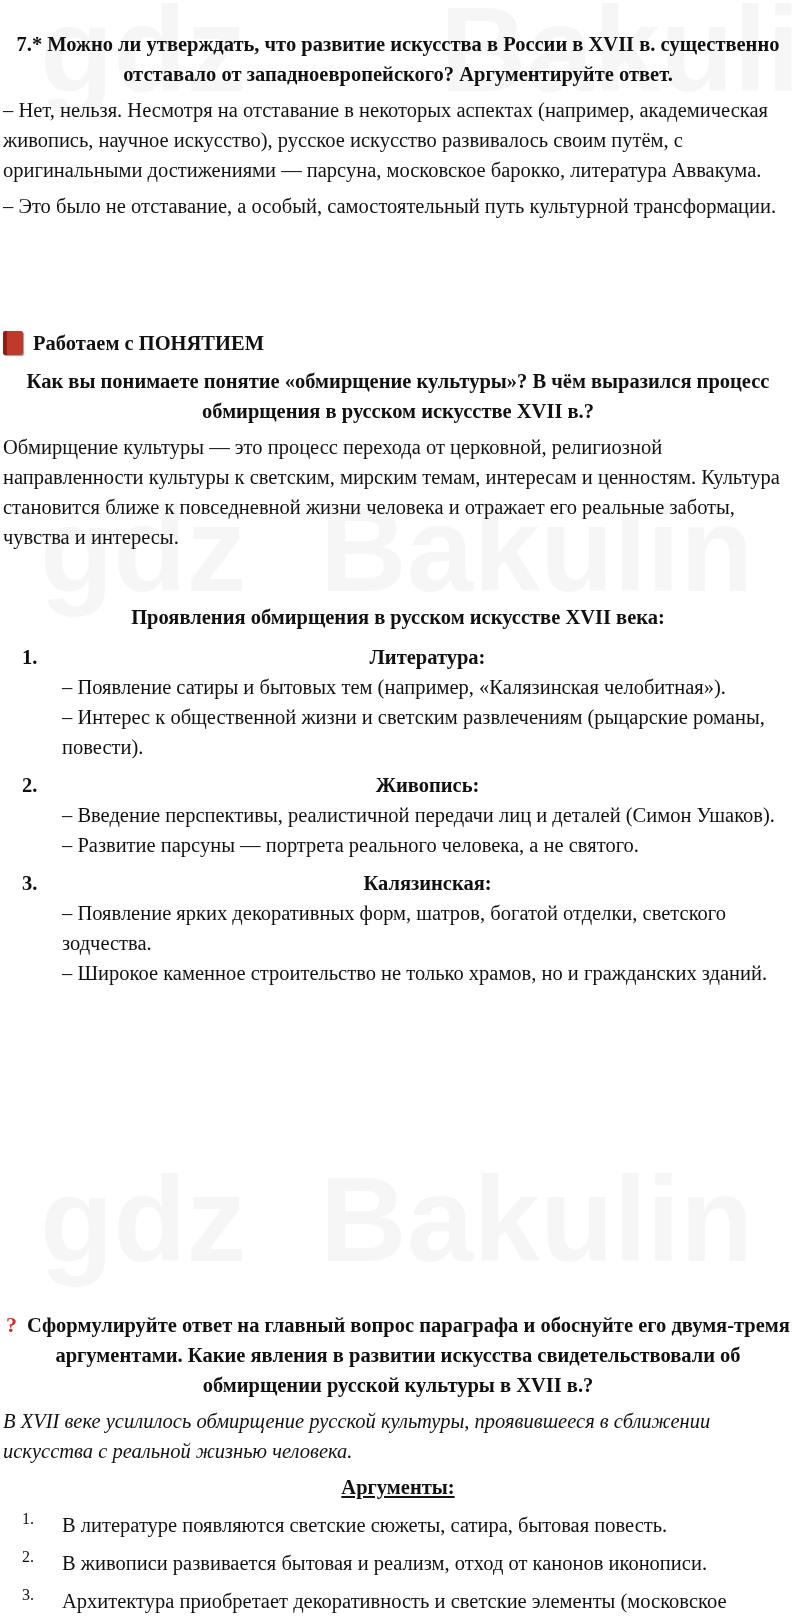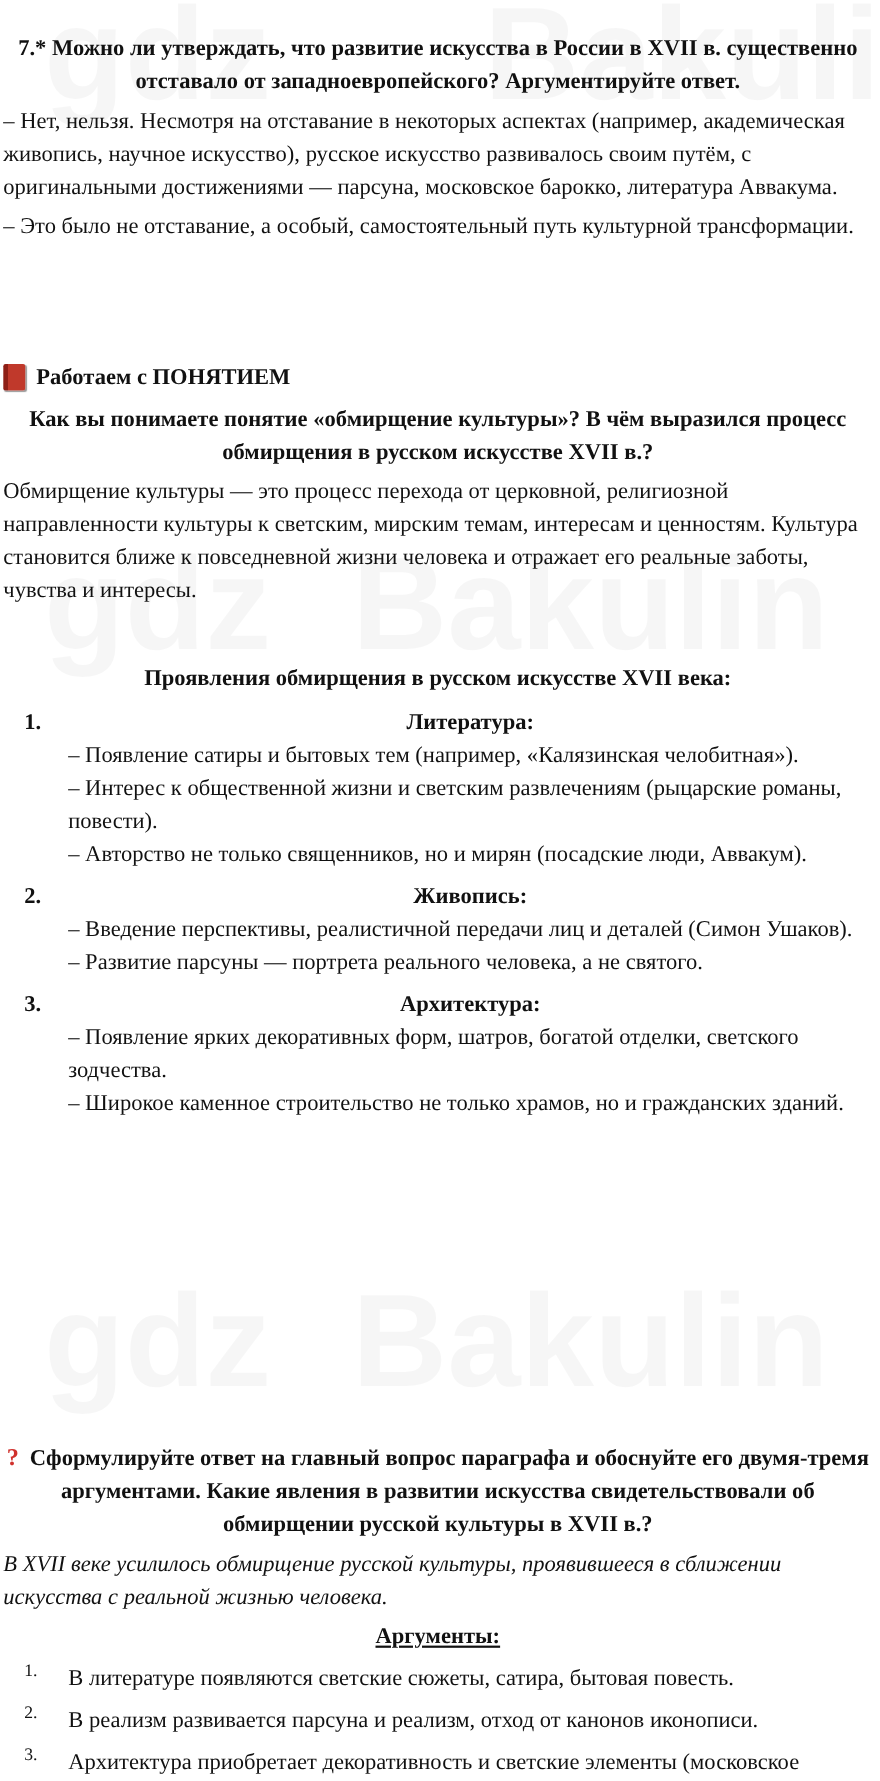"– Авторство не только священников," p { html: <p>– Авторство не только священников, но и мирян (посадские люди, Аввакум).</p> -> none }
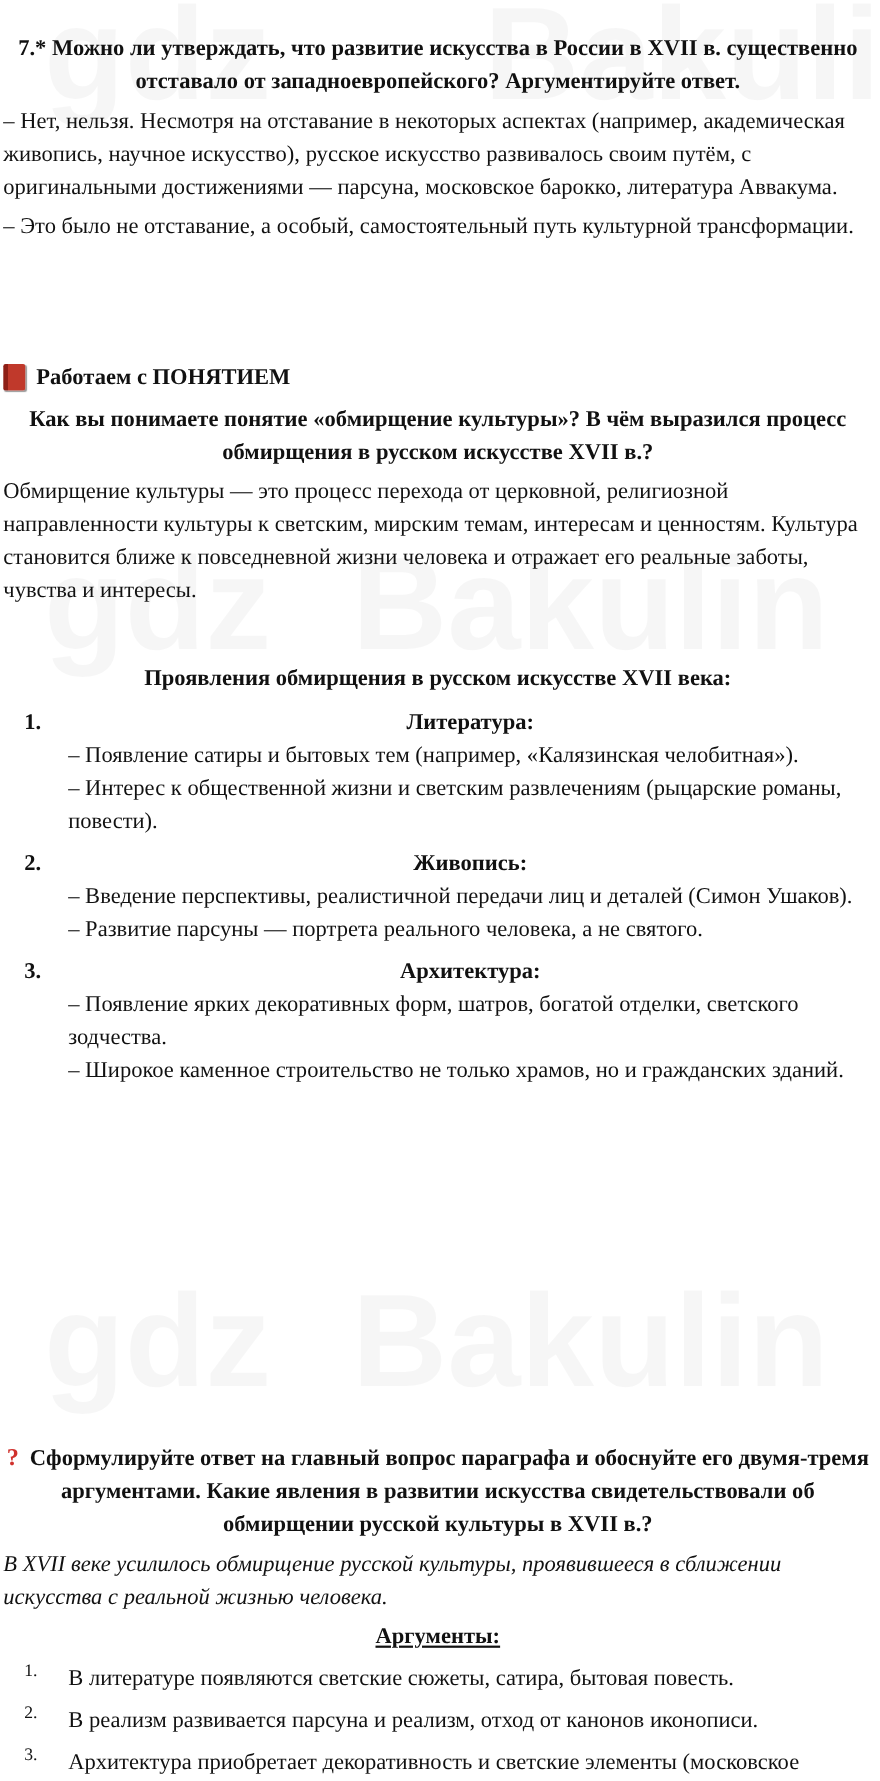"Архитектура:" p.q { text: Архитектура -> Калязинская }
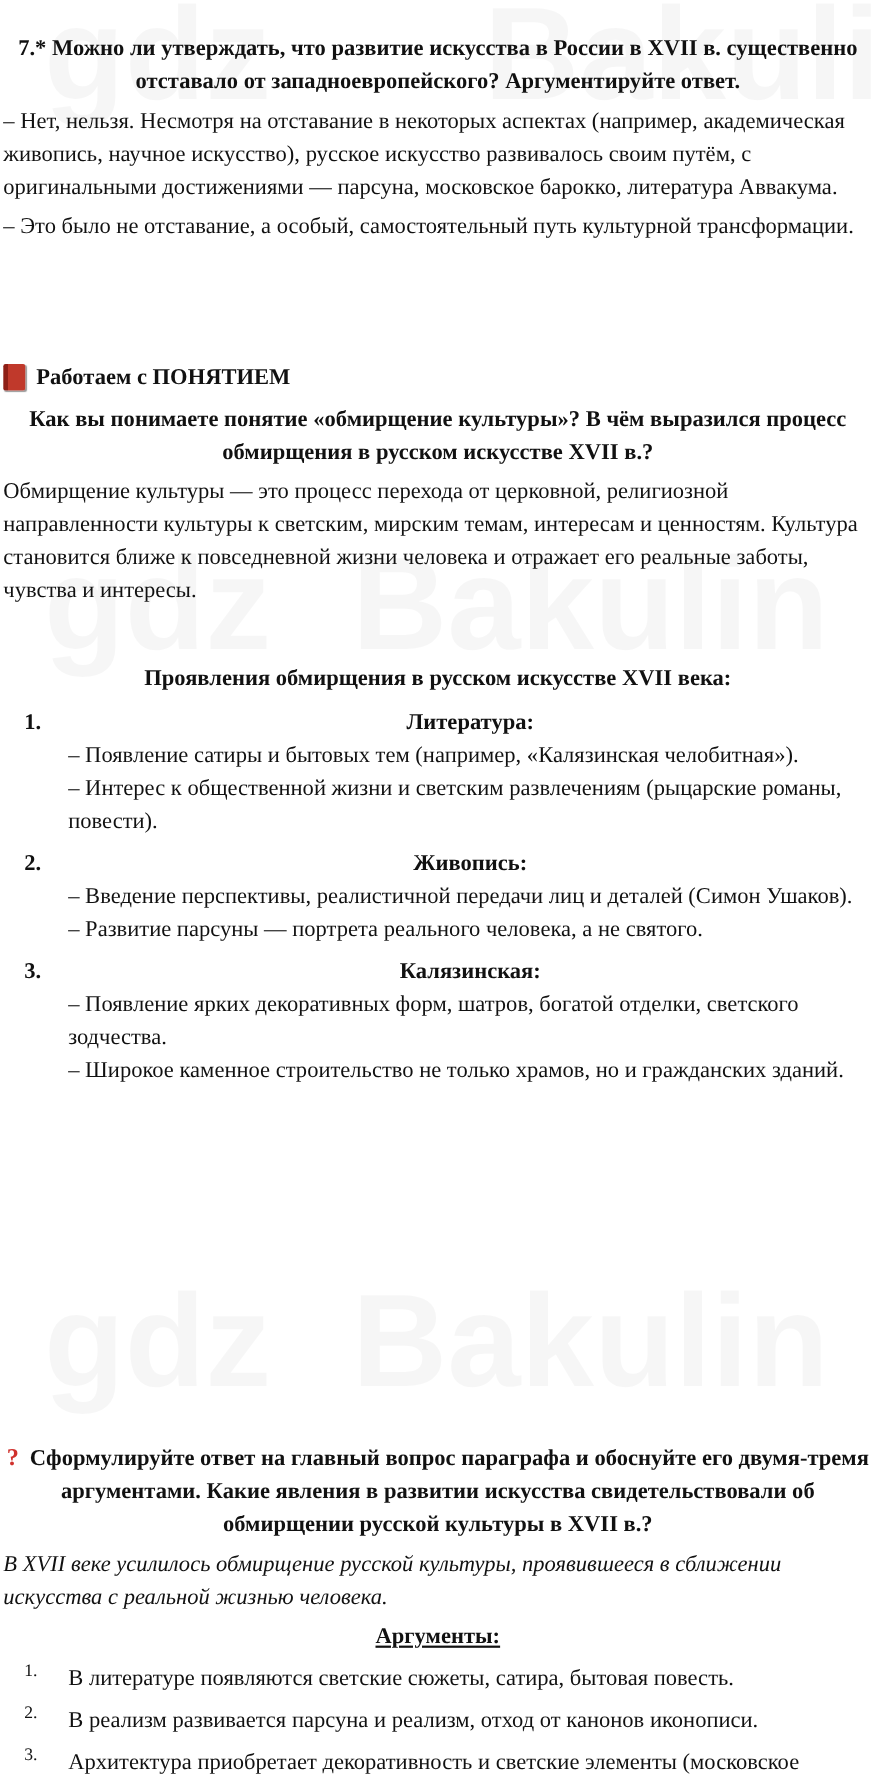"В реализм развивается парсуна и" p { text: реализм развивается парсуна -> живописи развивается бытовая }
